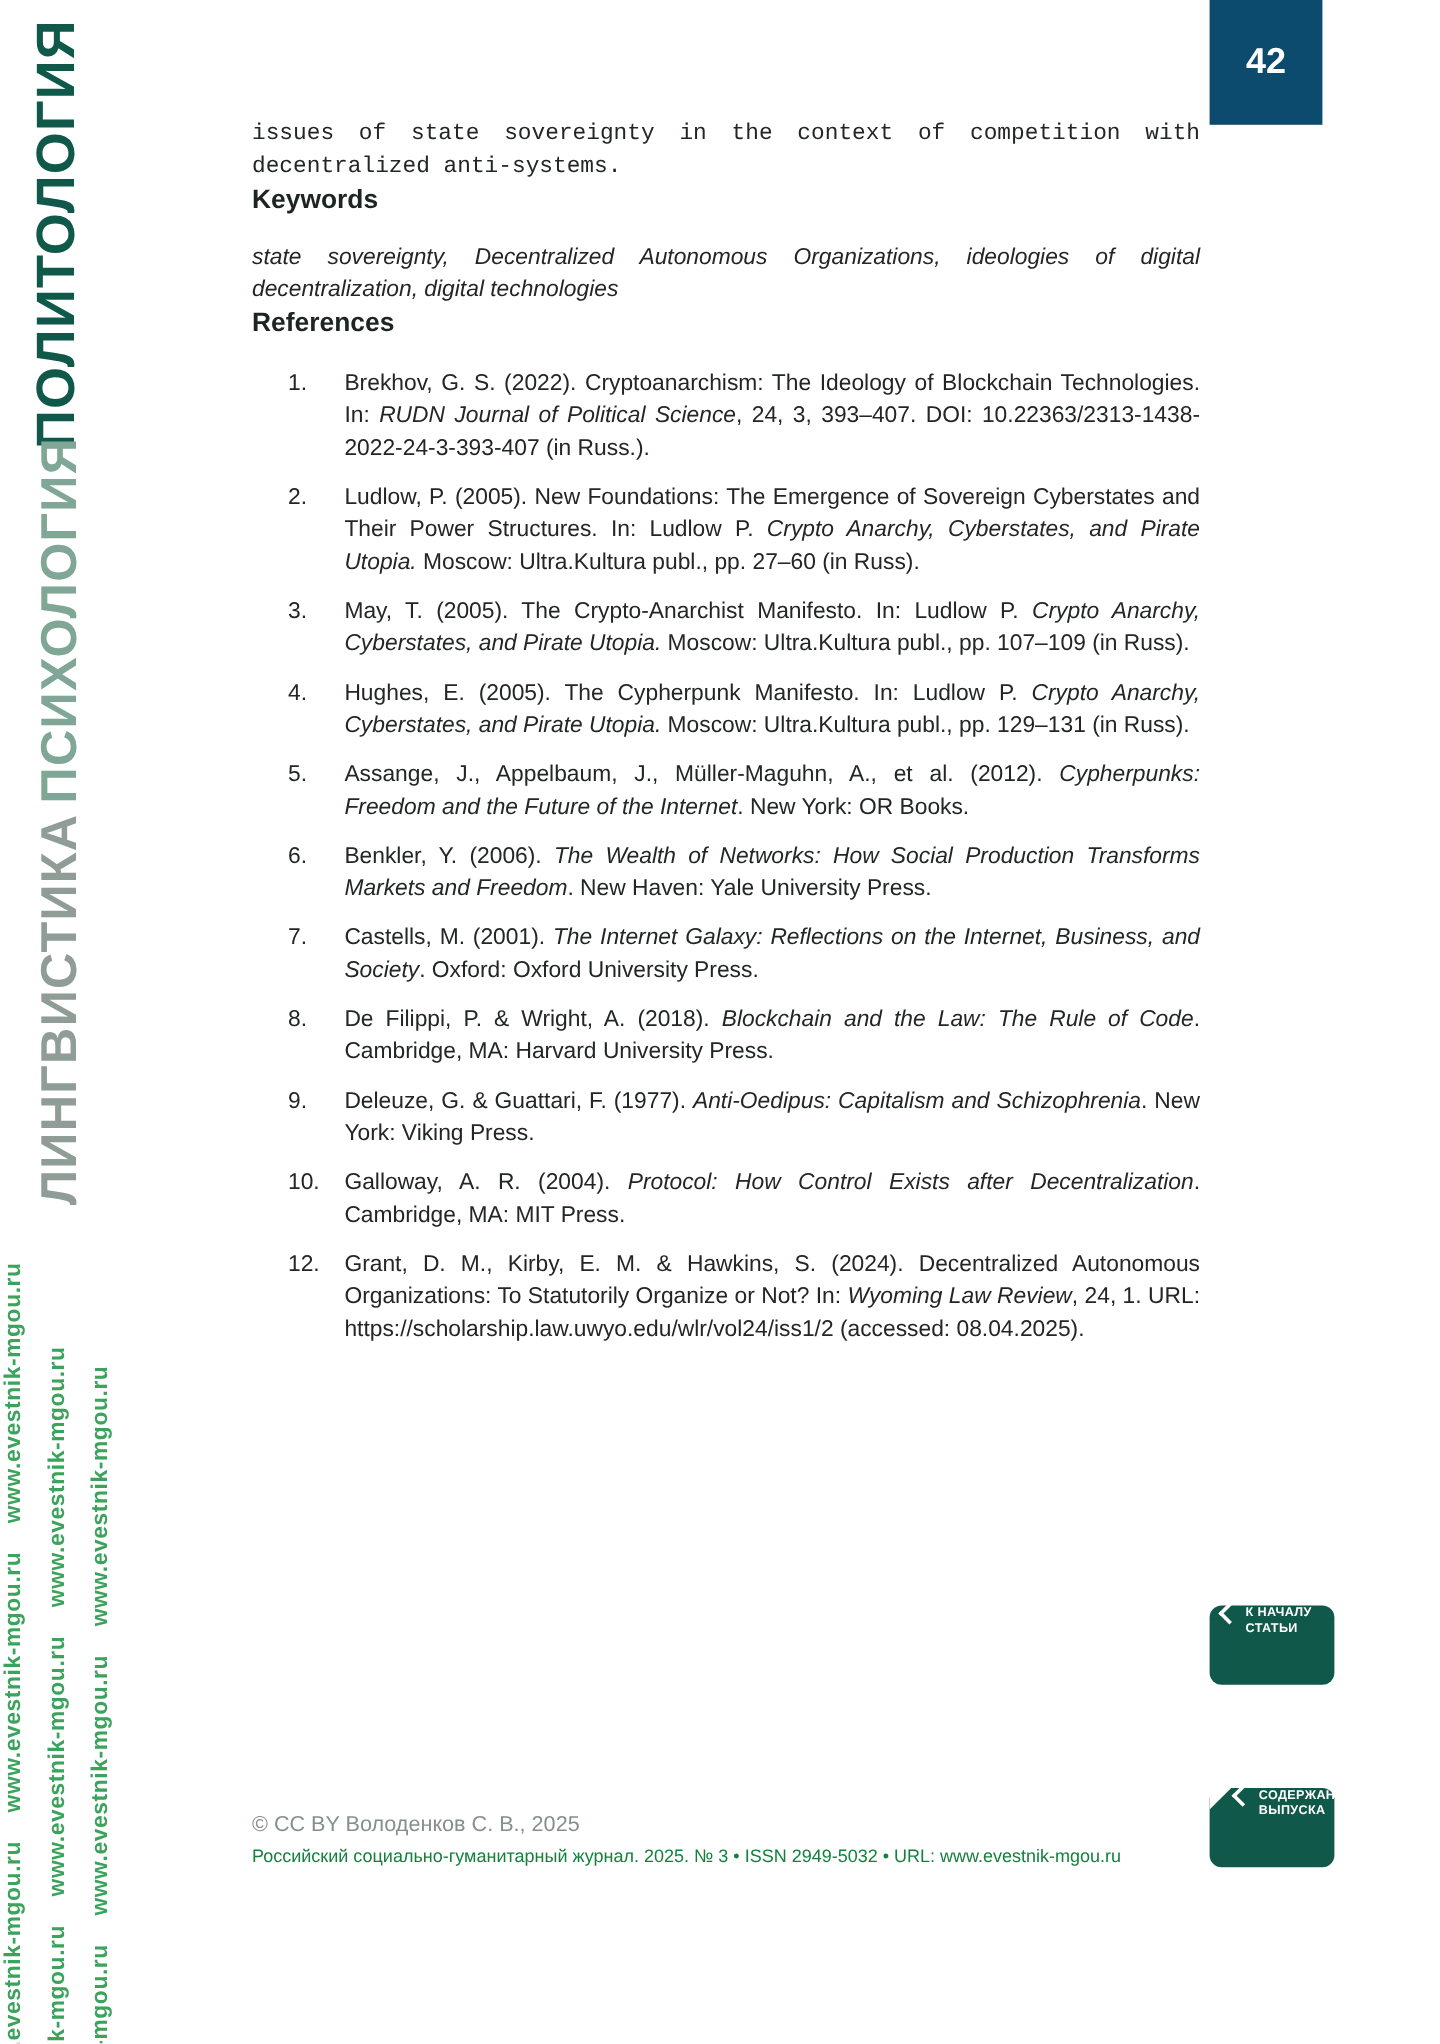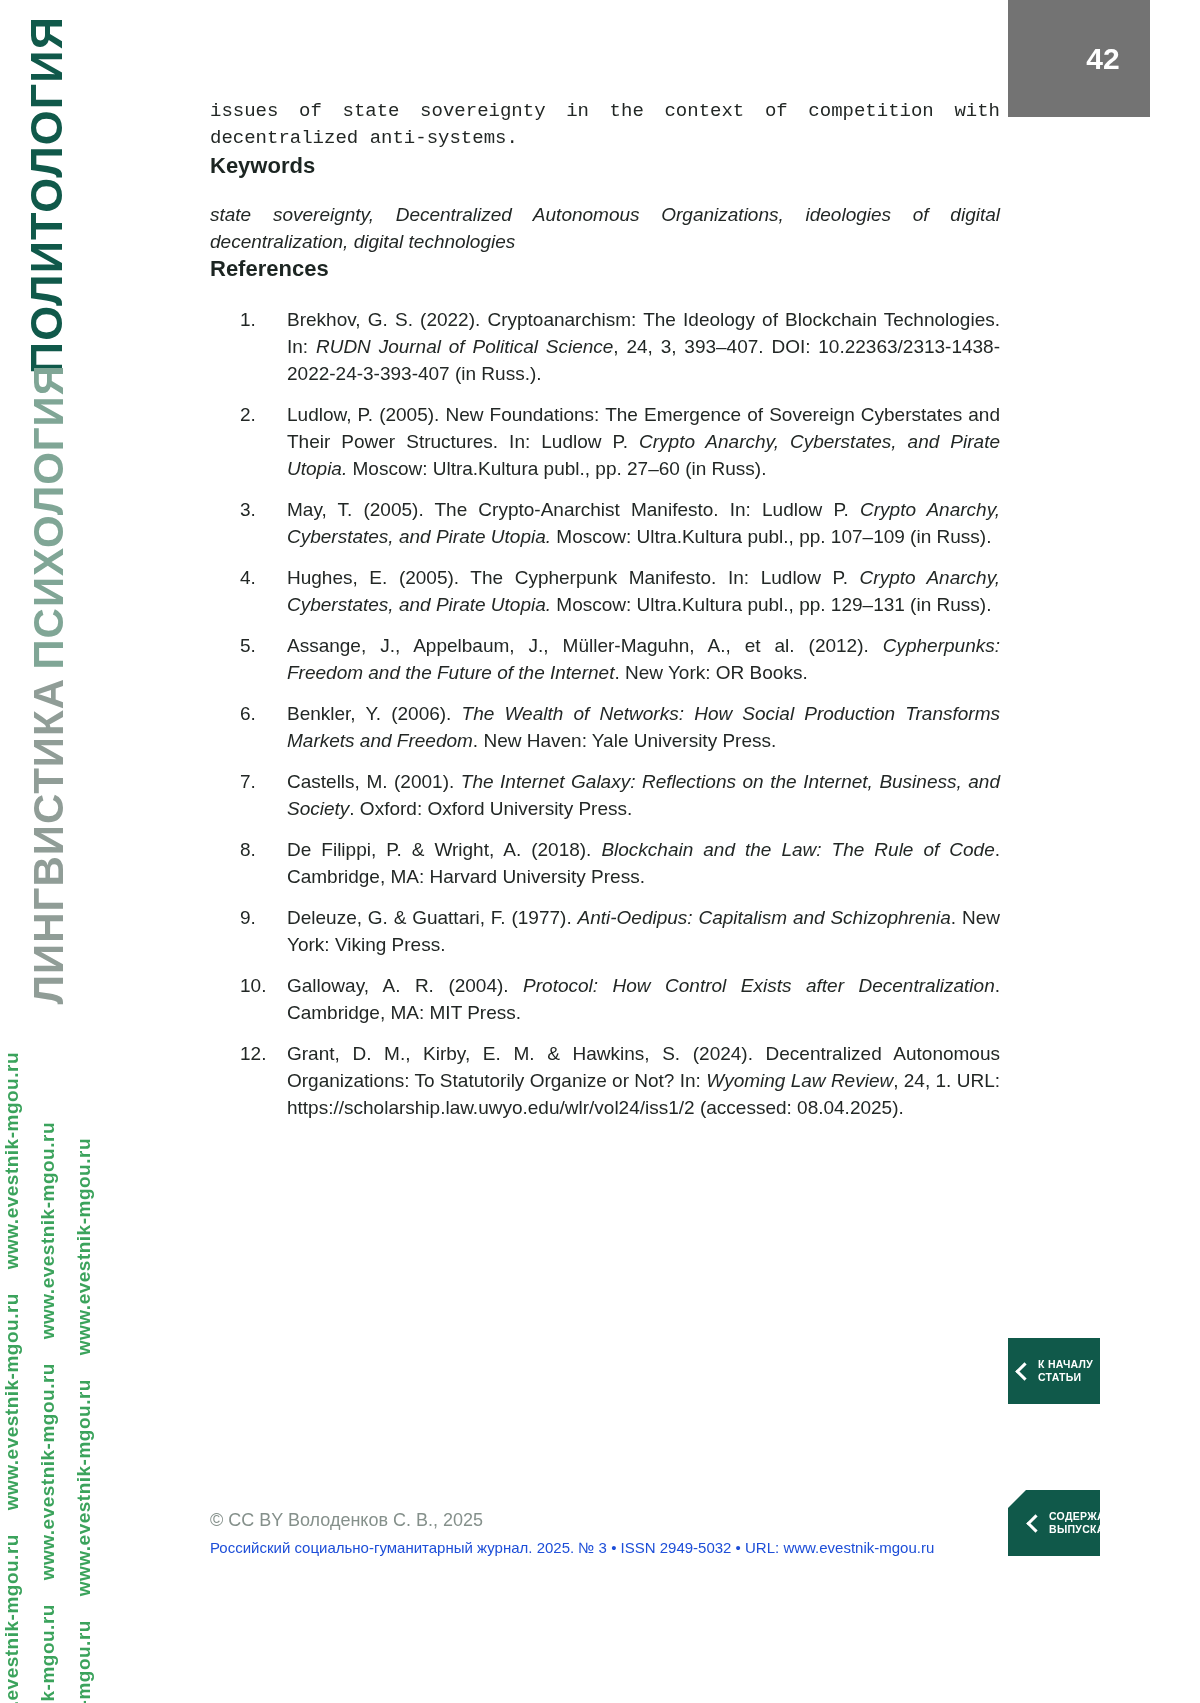"42" .pagenum-box { background: #737373 -> #0c4a6e; height: 117px -> 104px; padding-left: 48px -> none }
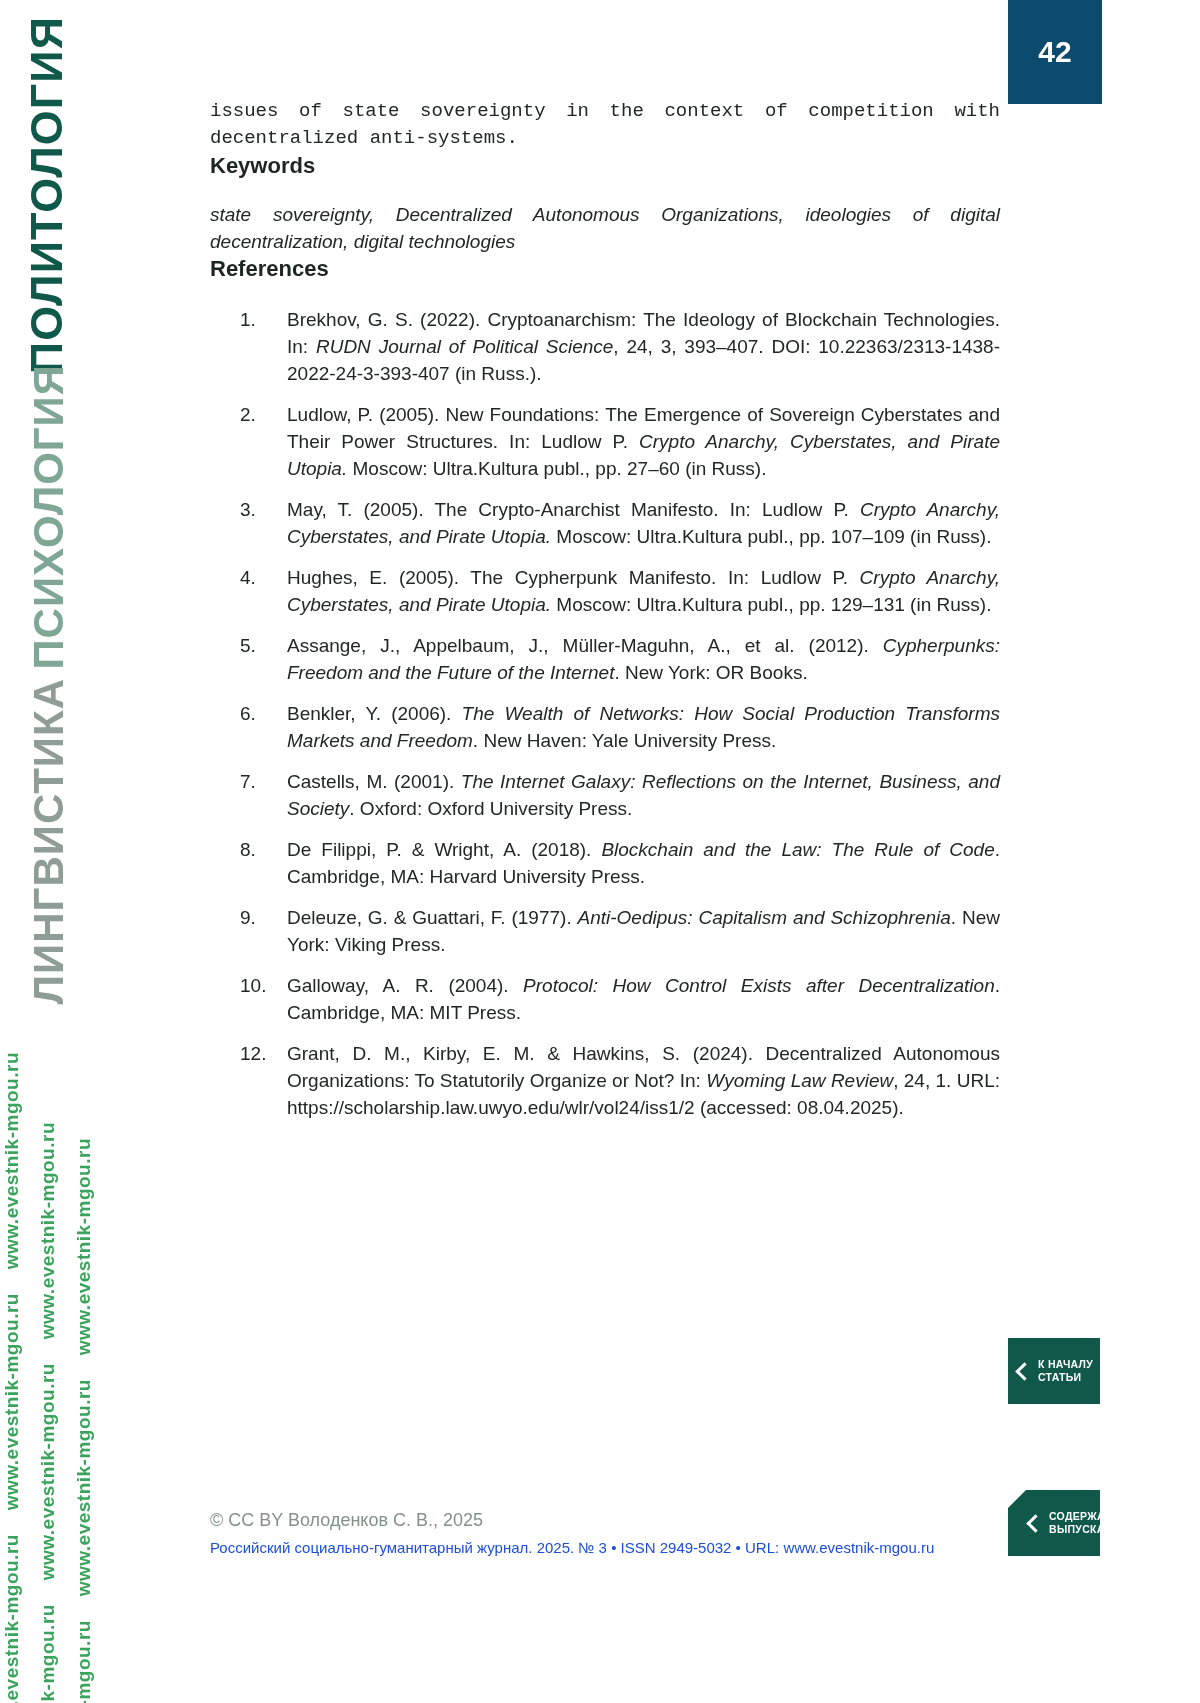"К НАЧАЛУ" .nav-box { align-items: center -> none; border-radius: none -> 10px; width: 92px -> 104px }
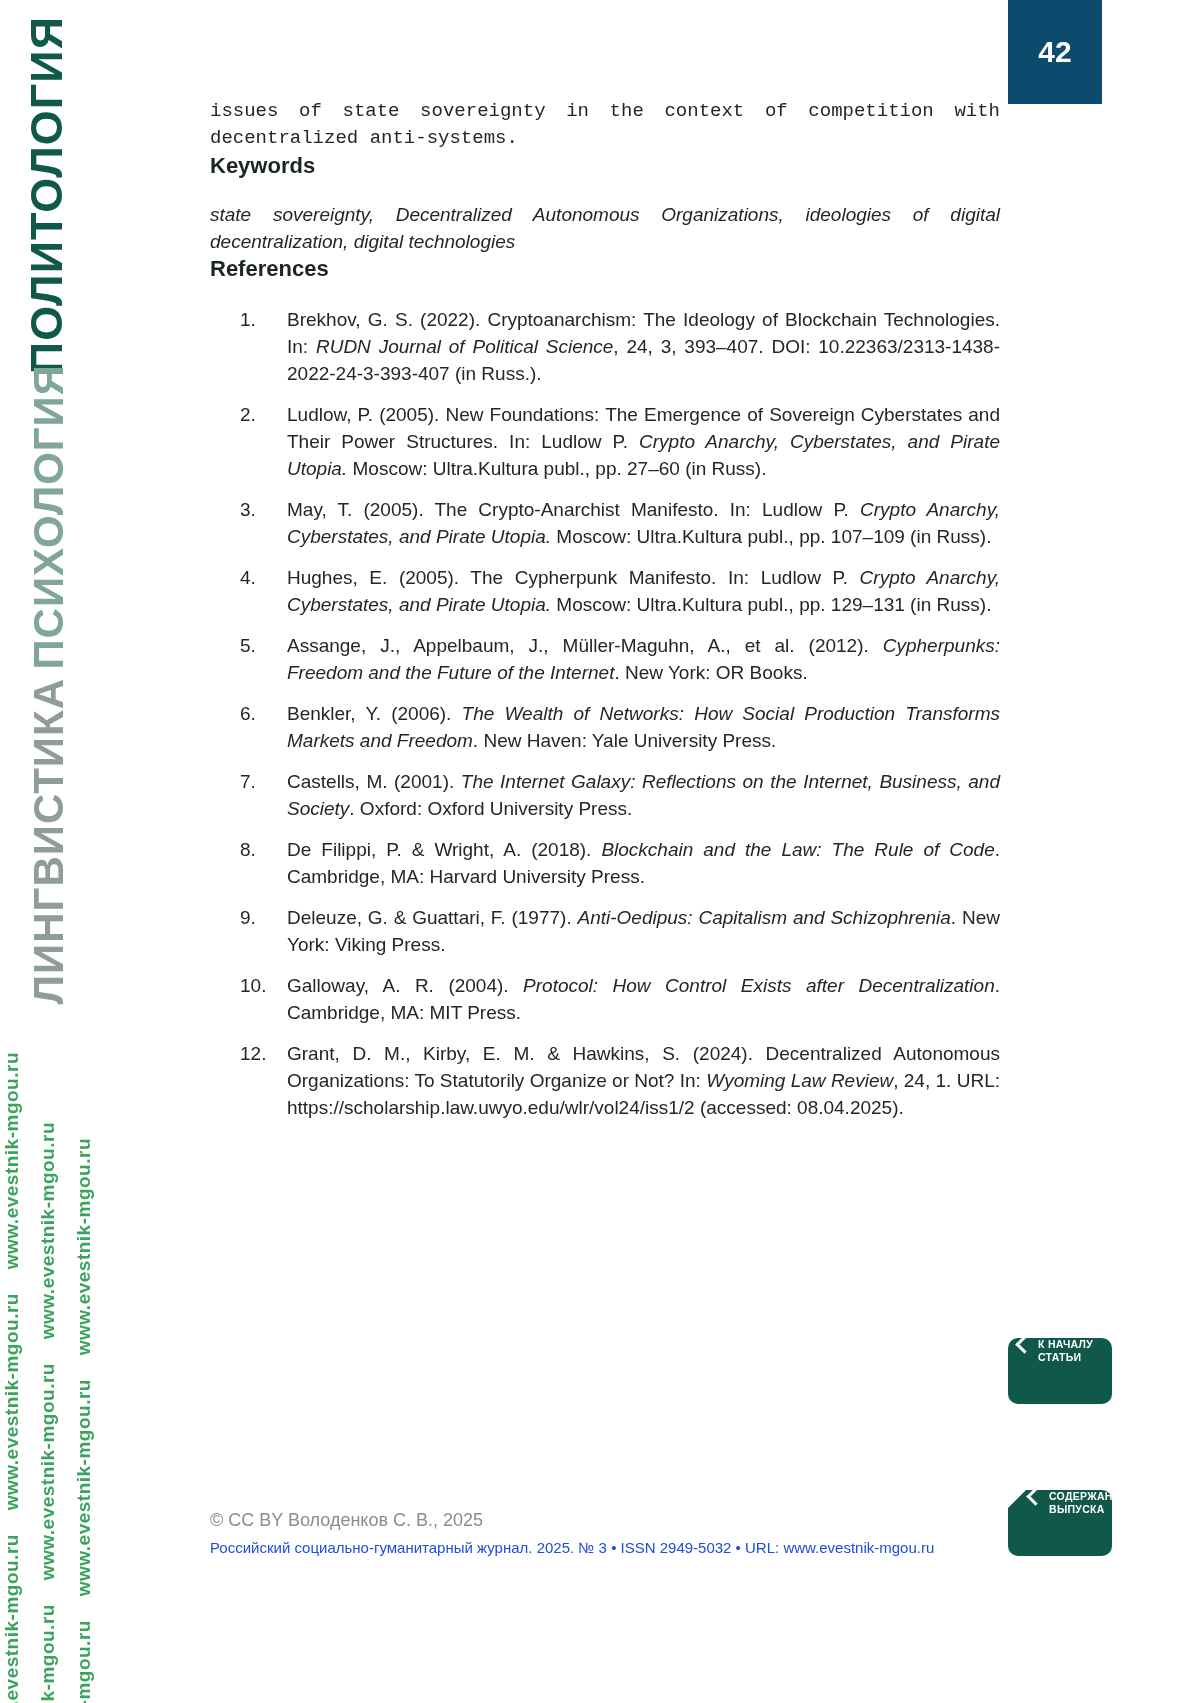"Российский социально-гуманитарный" .footer .journal-line { color: #1d4ed8 -> #15803d }
